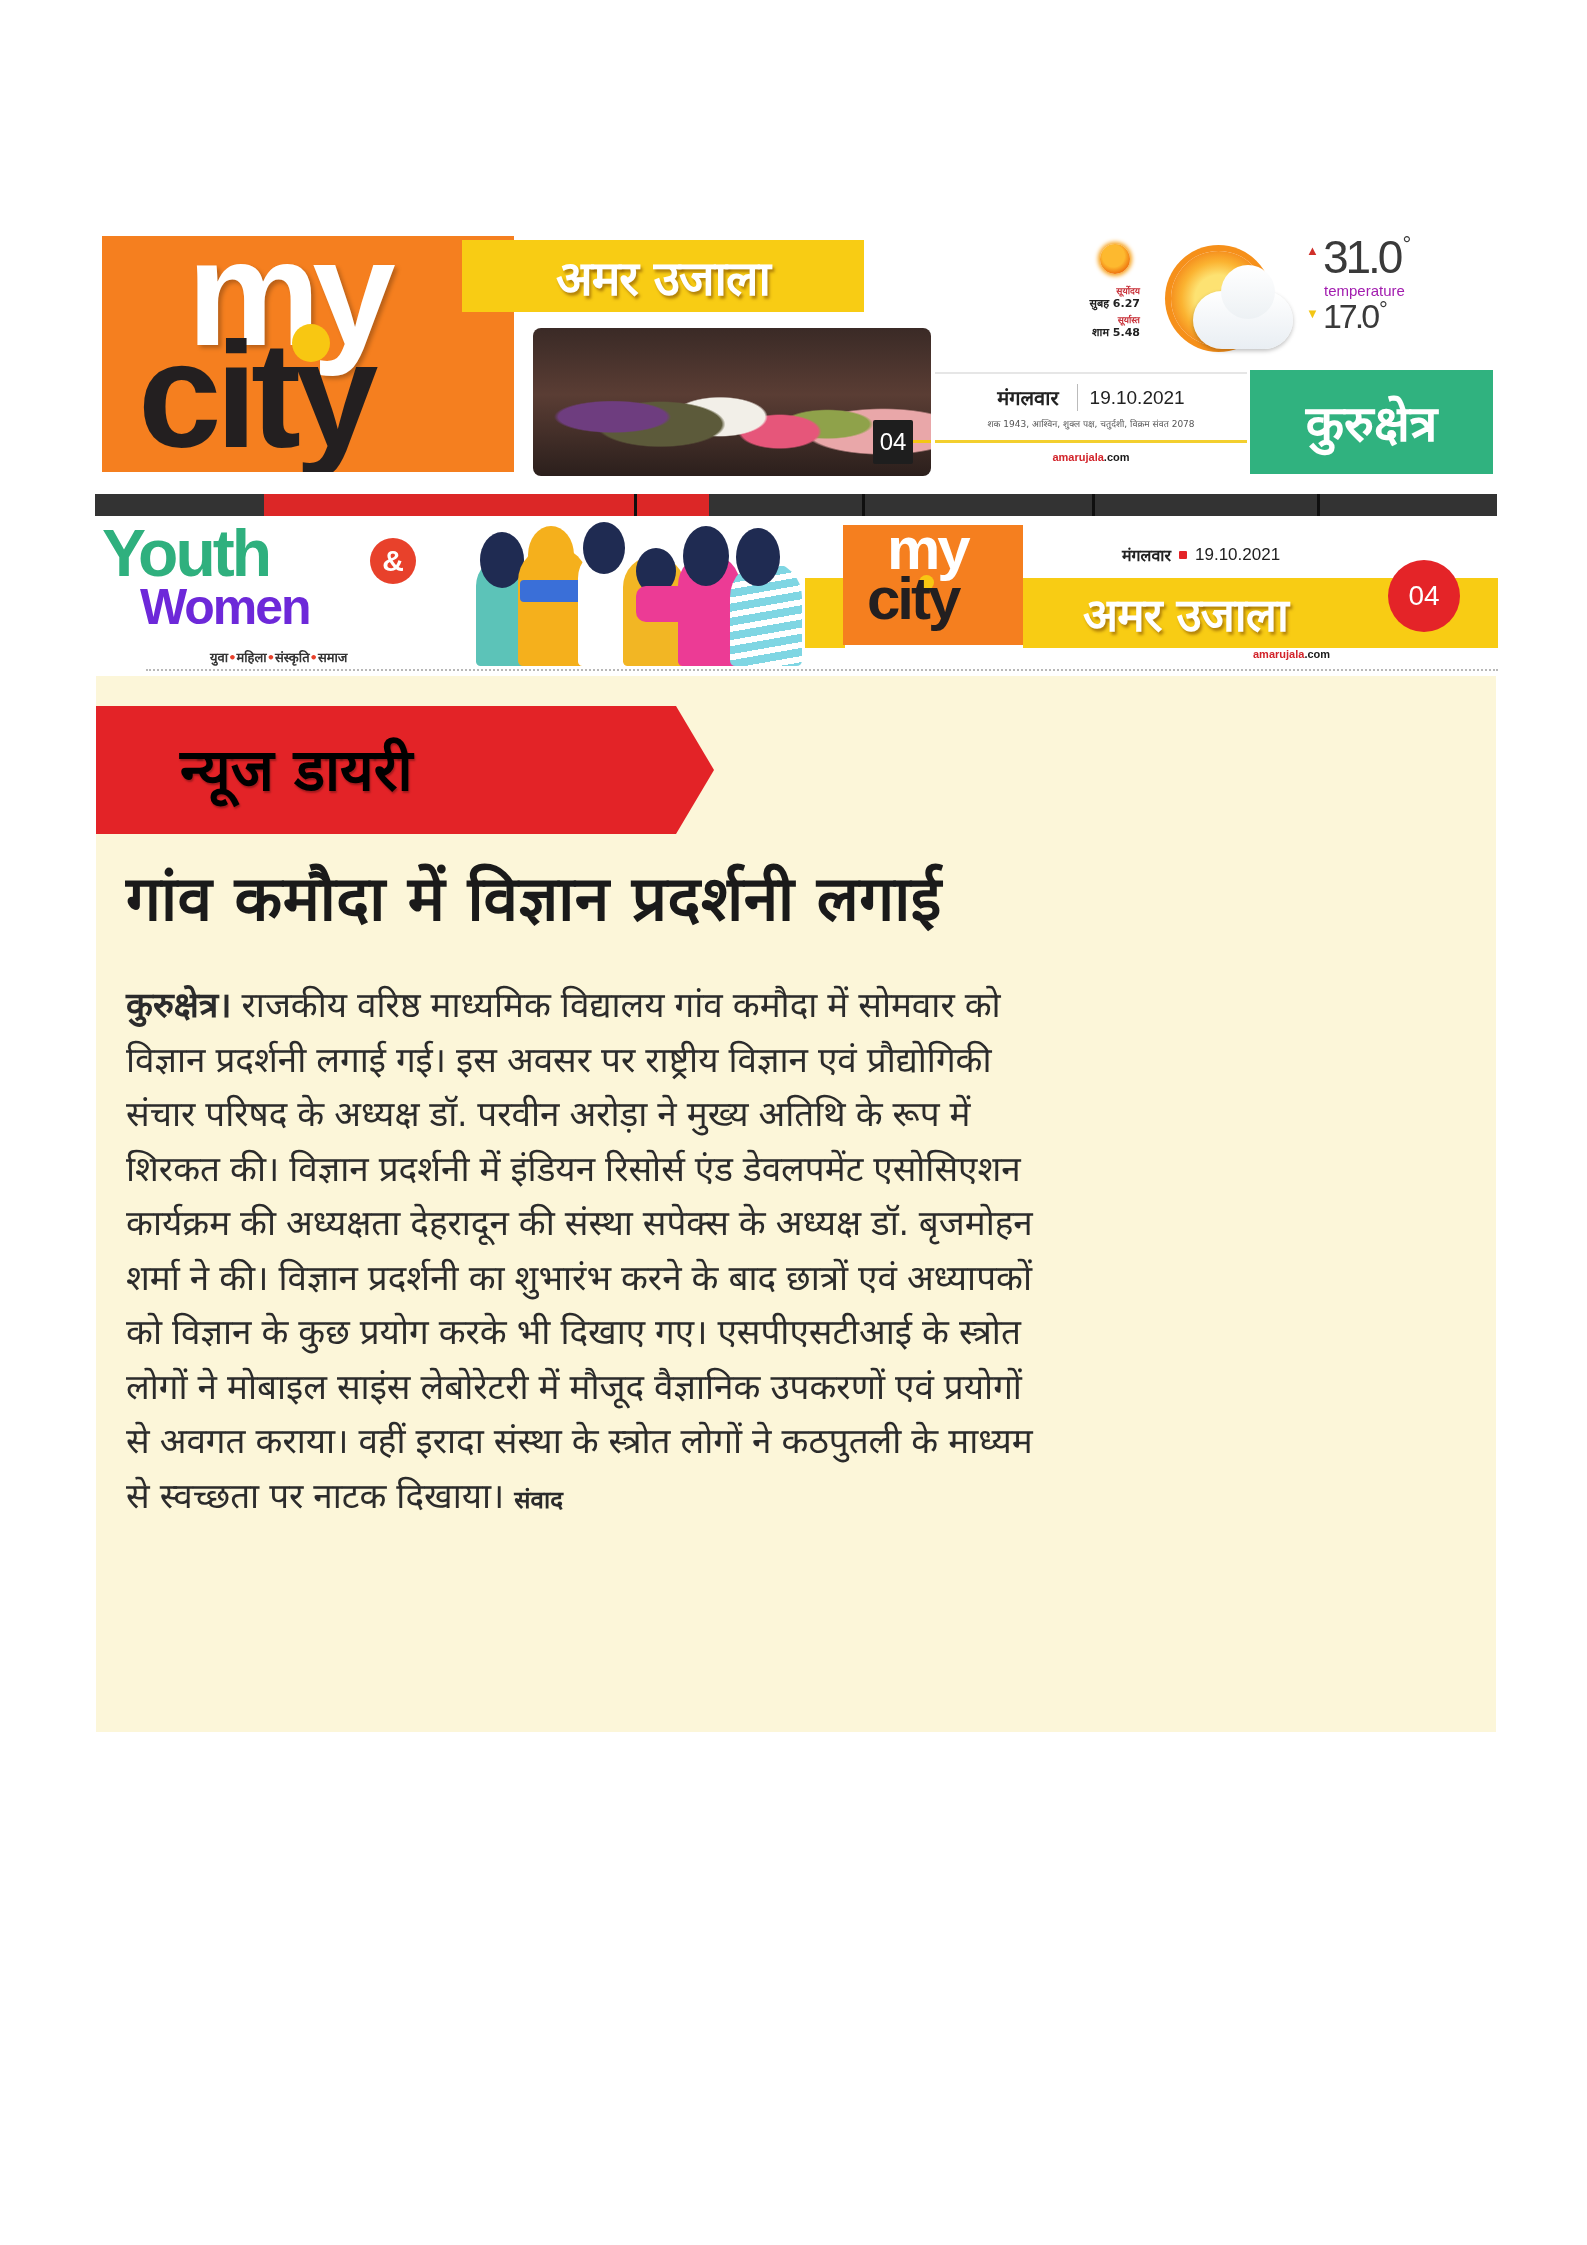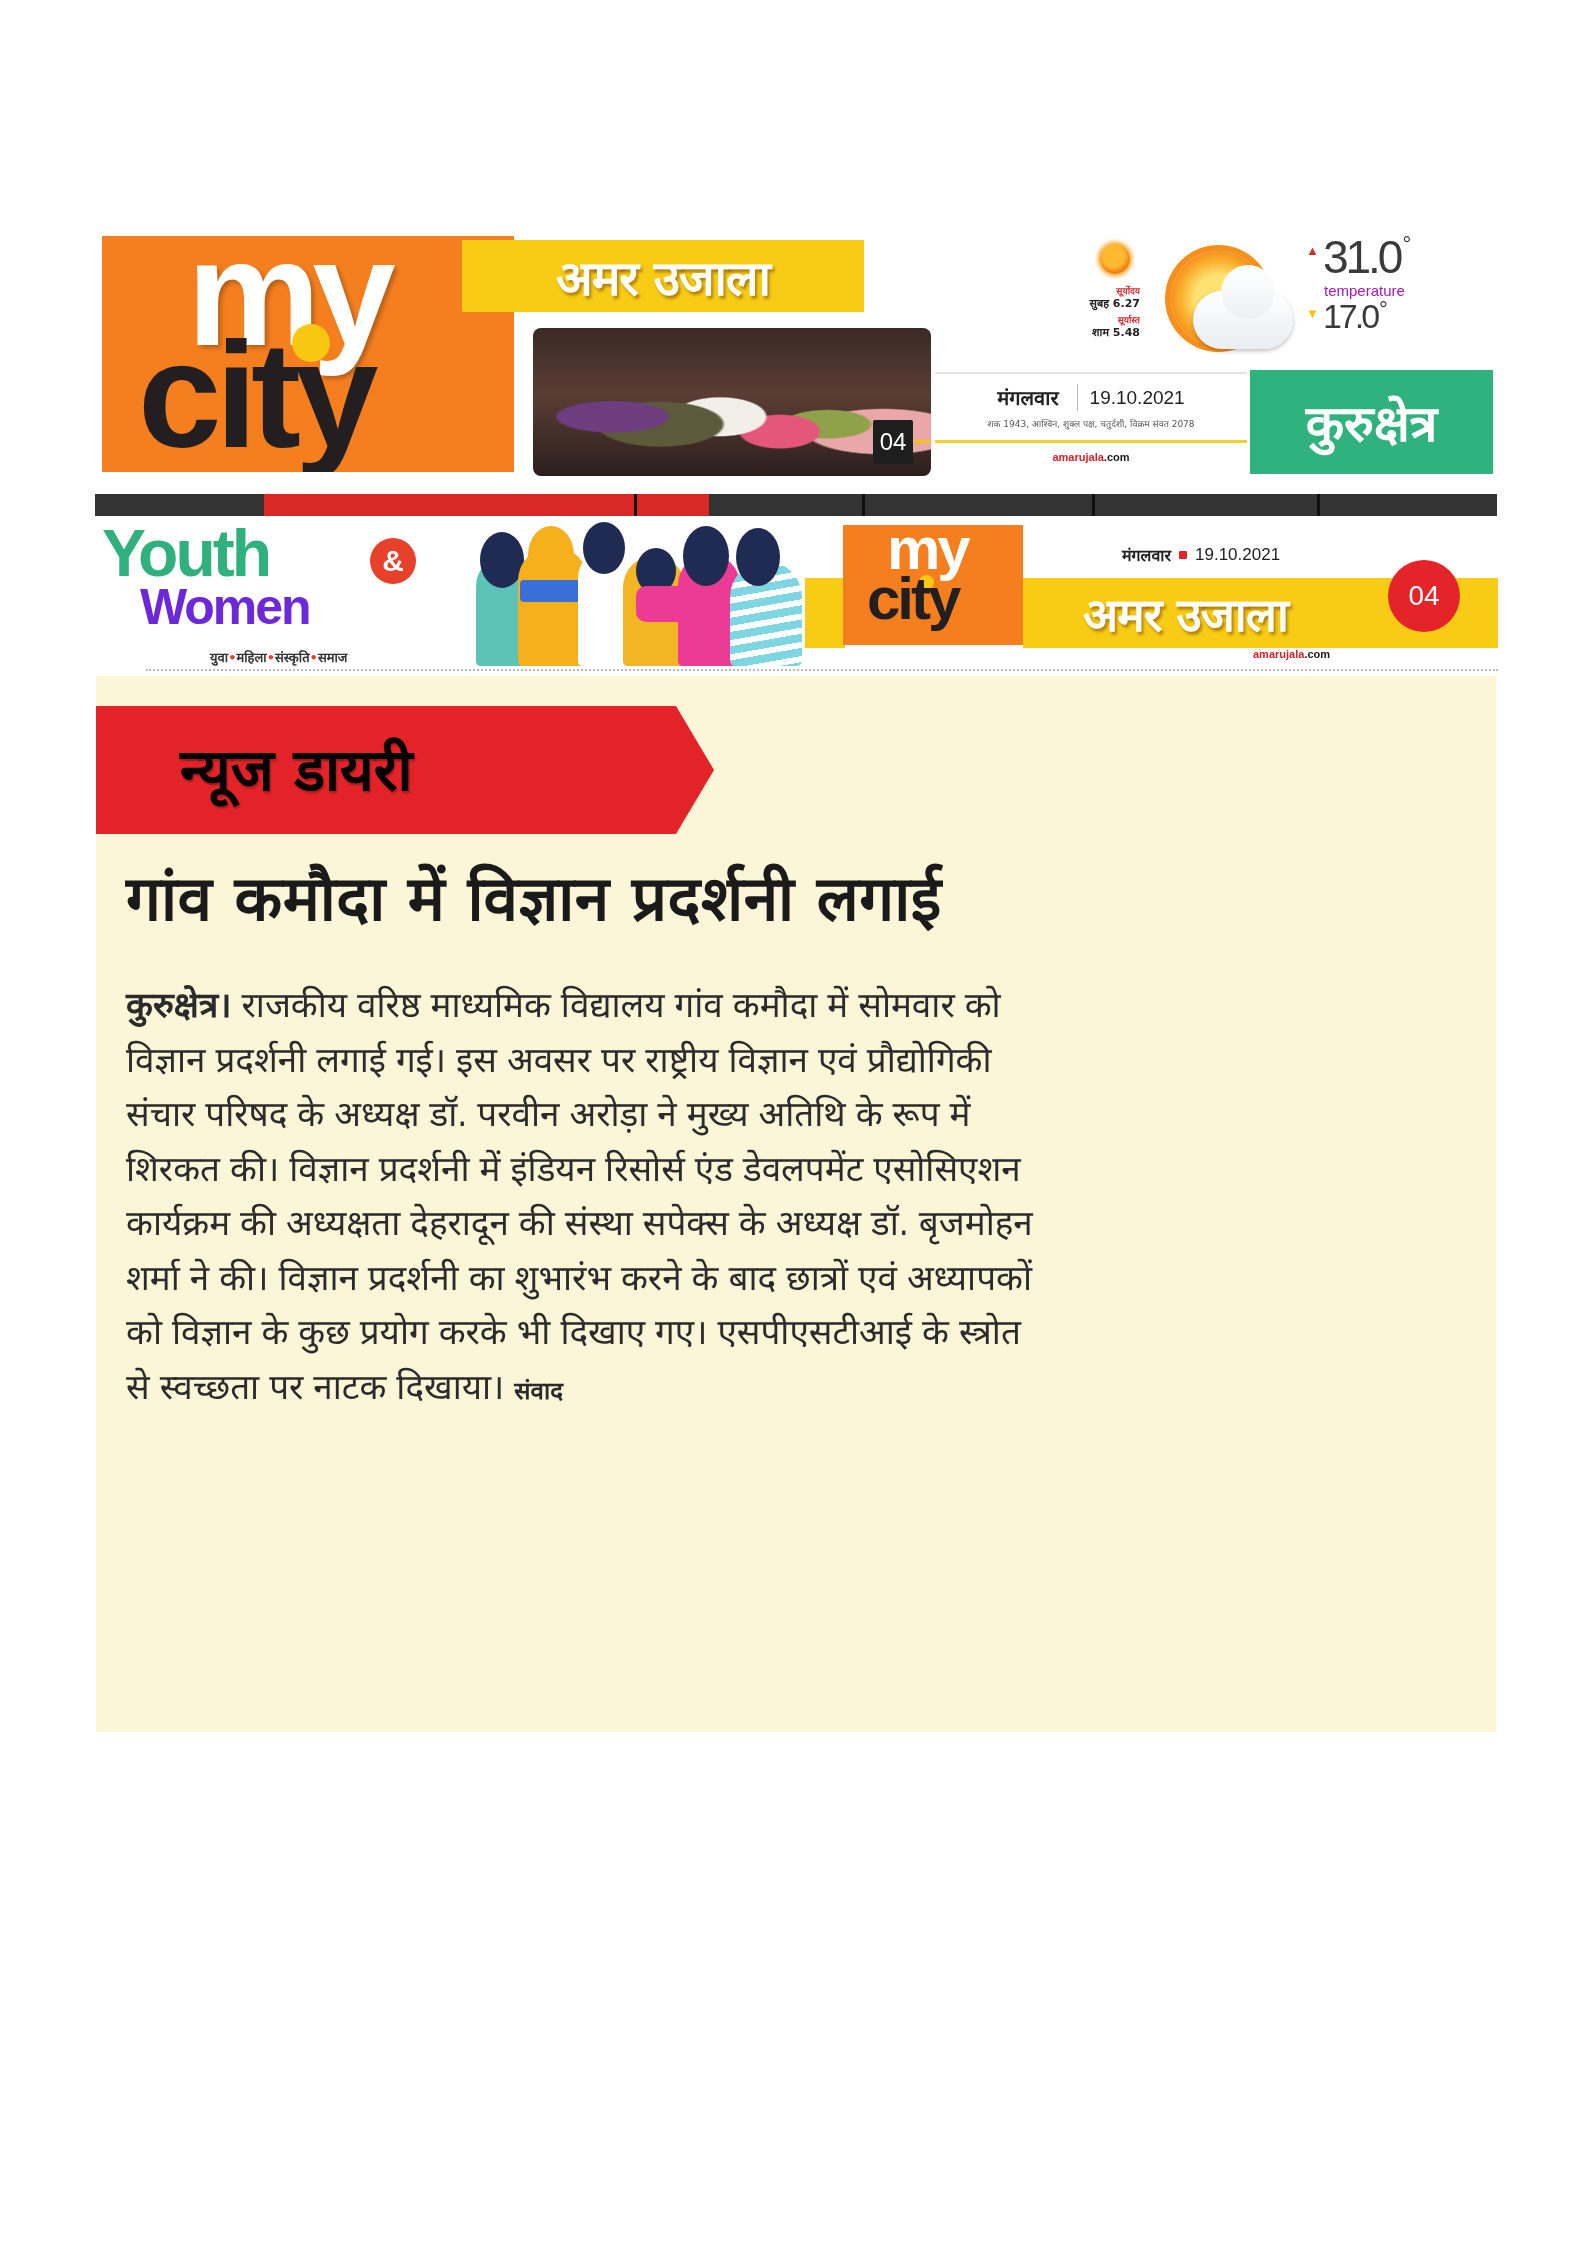"लोगों ने मोबाइल साइंस लेबोरेटरी" span.line { html: none -> <span>लोगों ने मोबाइल साइंस लेबोरेटरी में मौजूद वैज्ञानिक उपकरणों एवं प्रयोगों</span> }
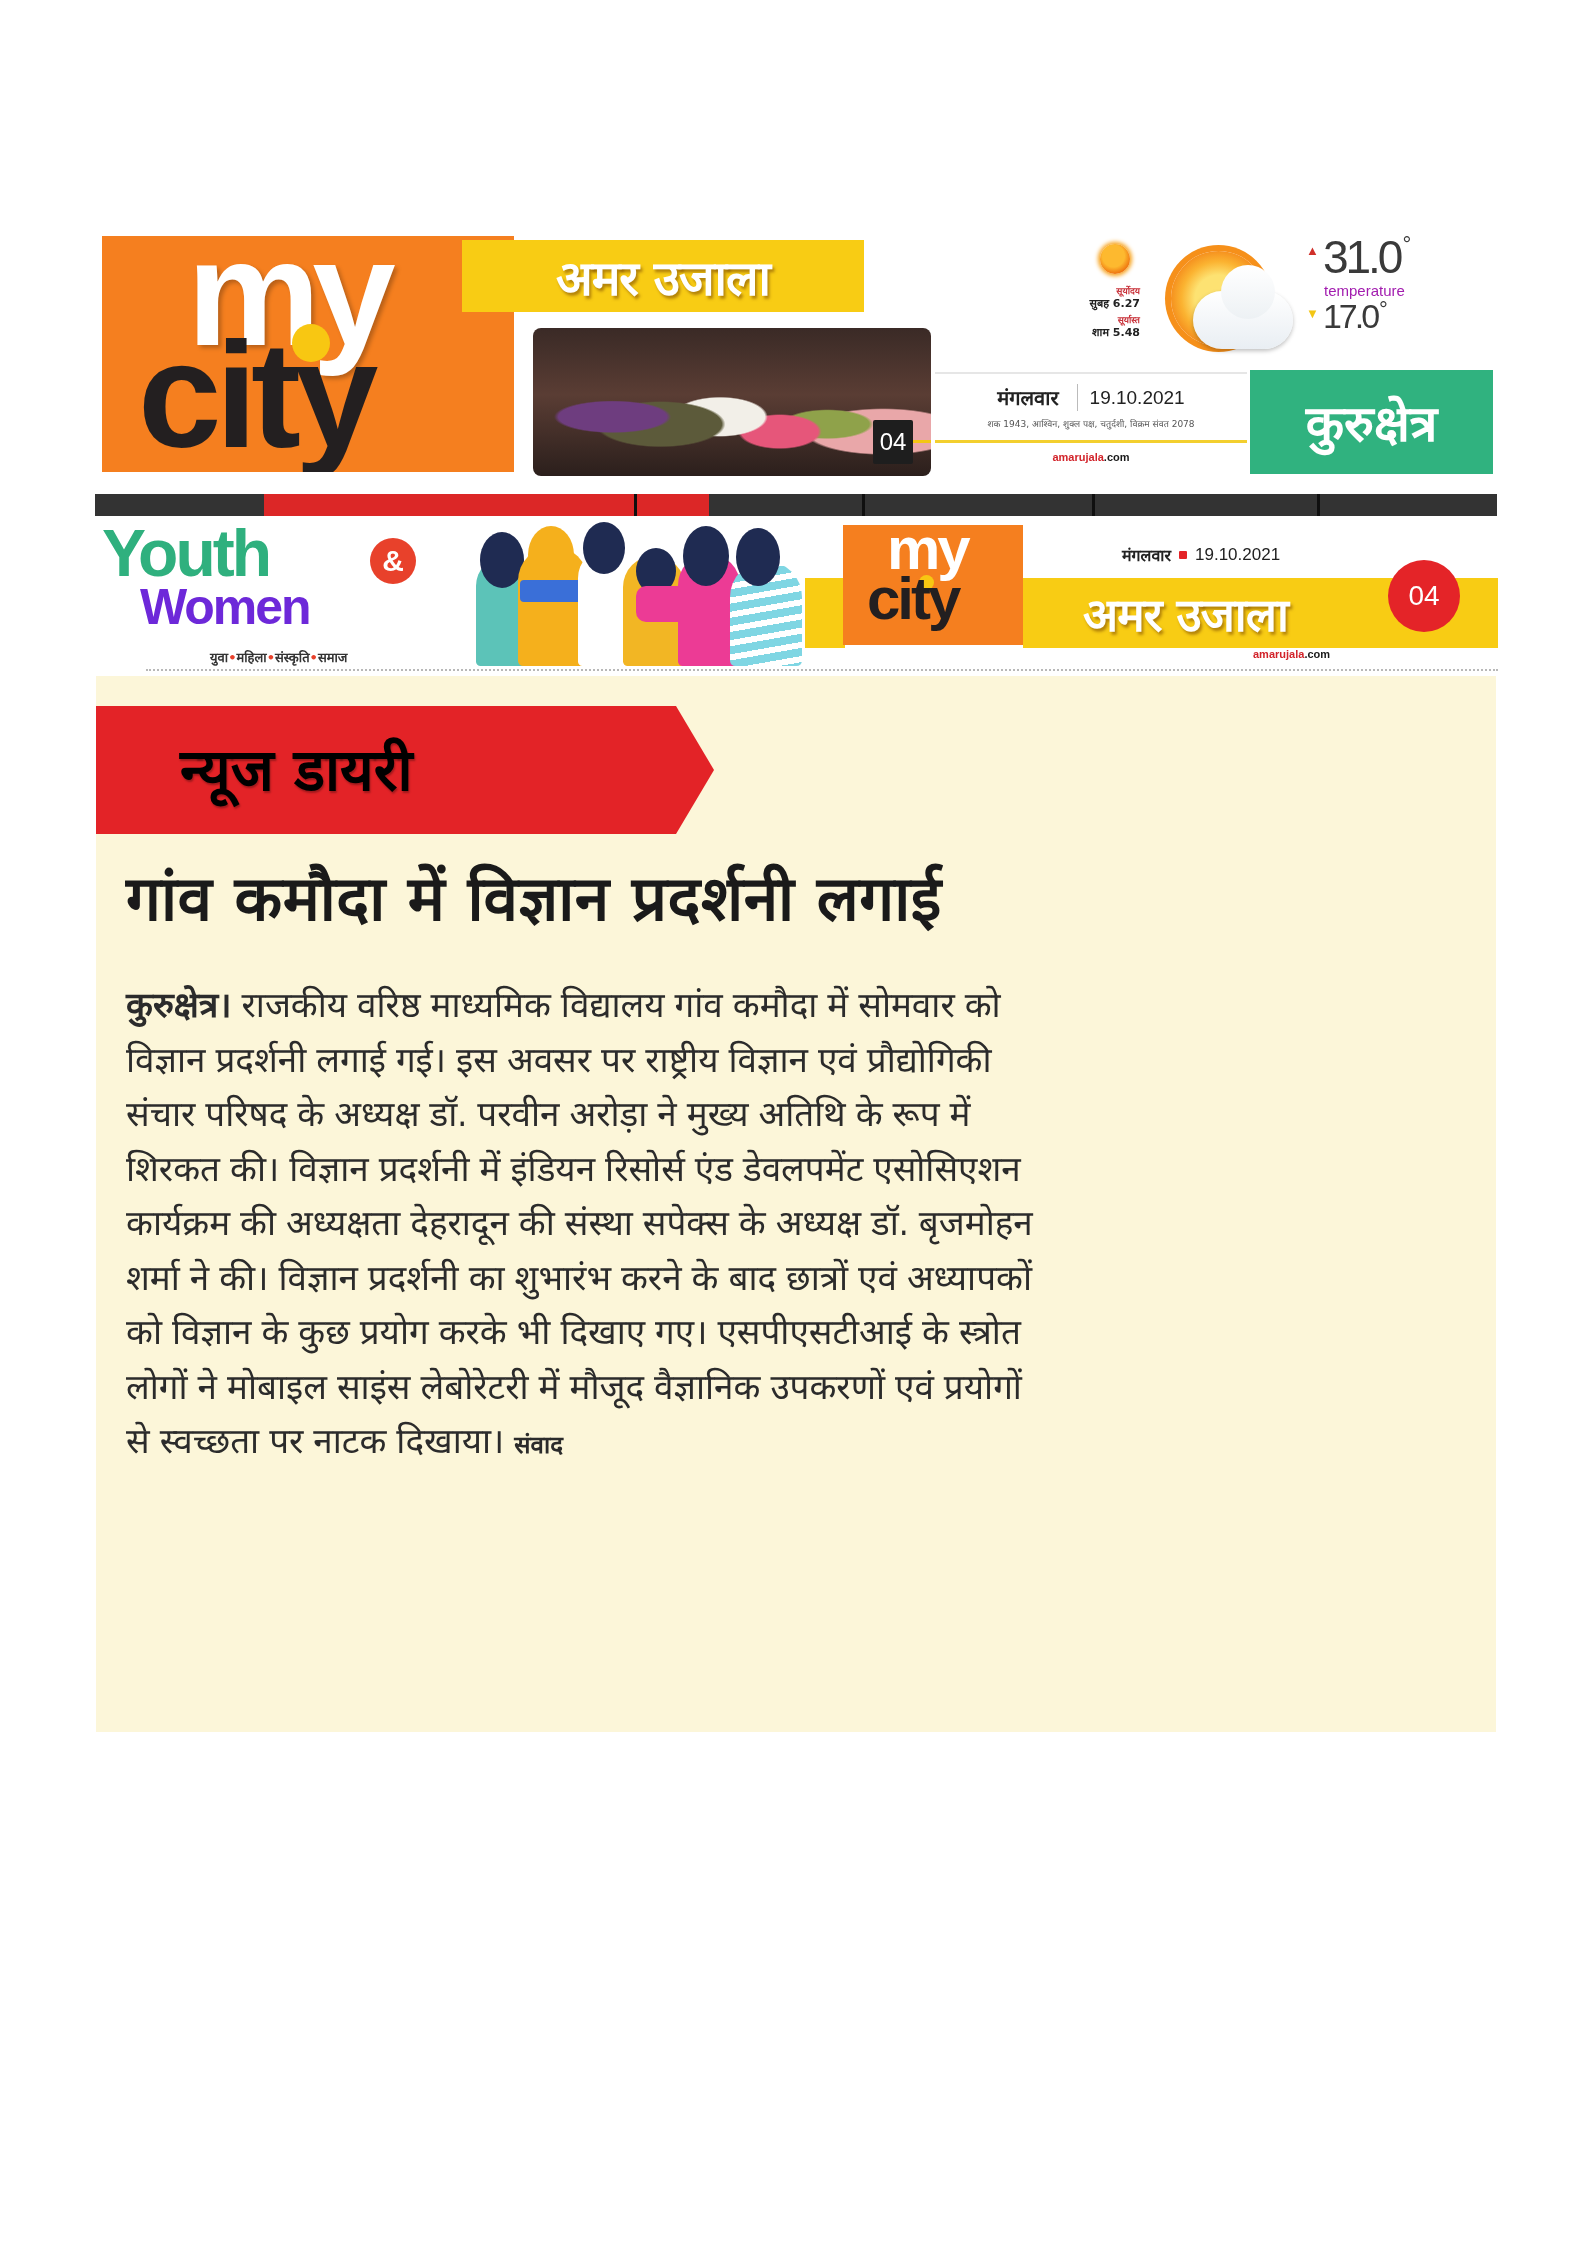"से अवगत कराया। वहीं इरादा" span.line { html: none -> <span>से अवगत कराया। वहीं इरादा संस्था के स्त्रोत लोगों ने कठपुतली के माध्यम</span> }
